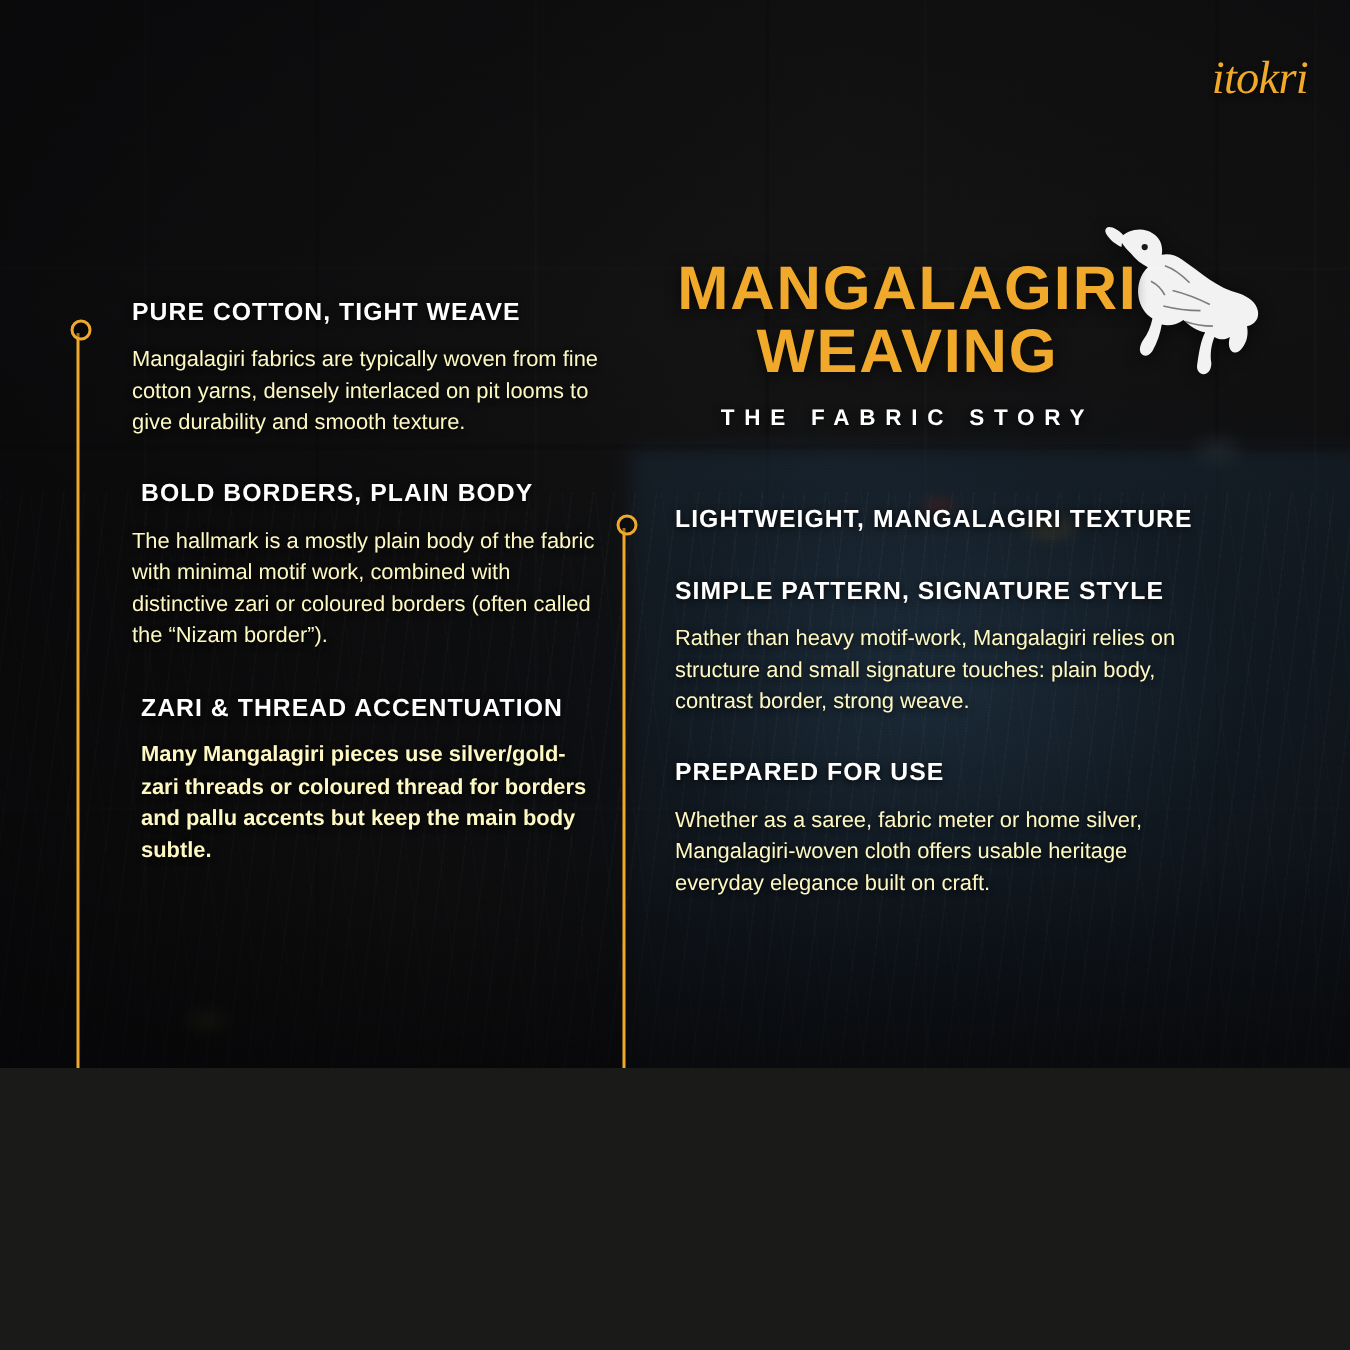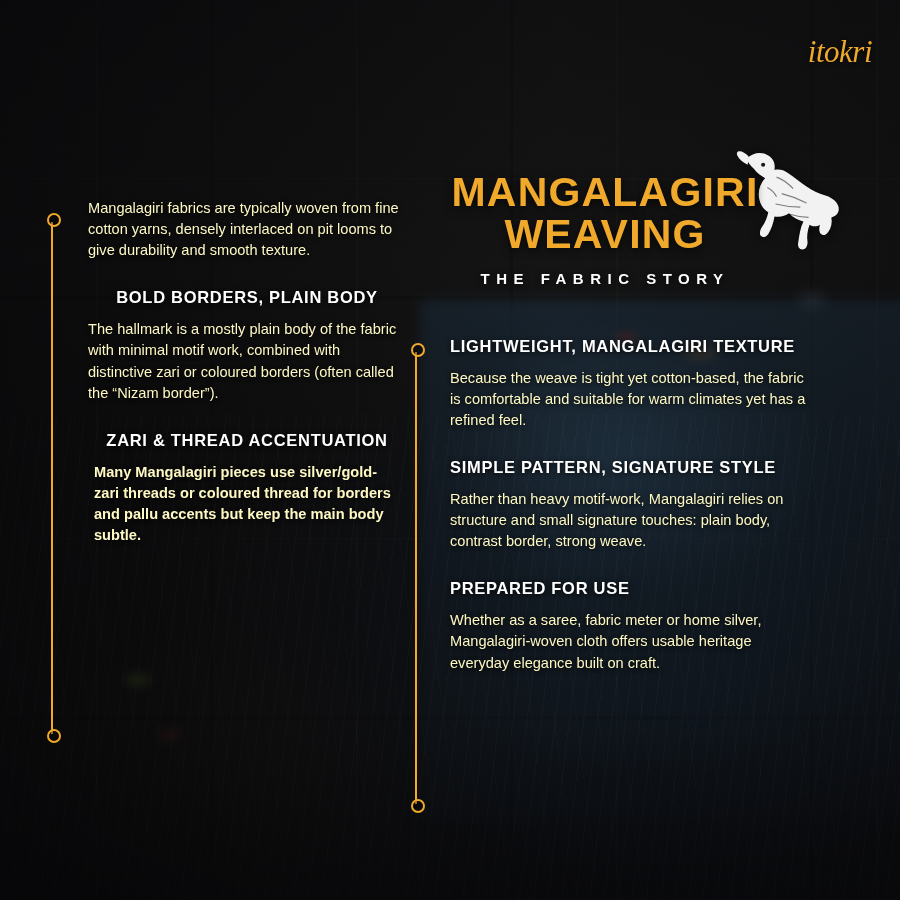"itokri" #poster { height: 900px -> 712px }
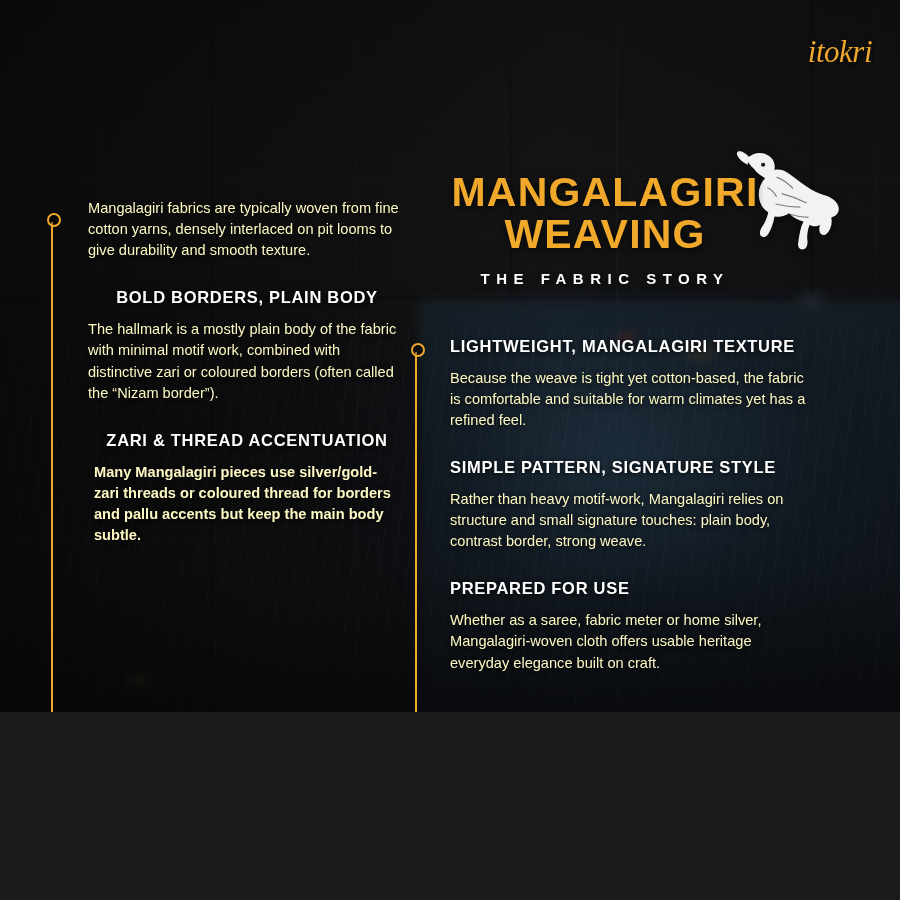"PURE COTTON, TIGHT WEAVE" div.item-title { html: none -> <div>PURE COTTON, TIGHT WEAVE</div> }
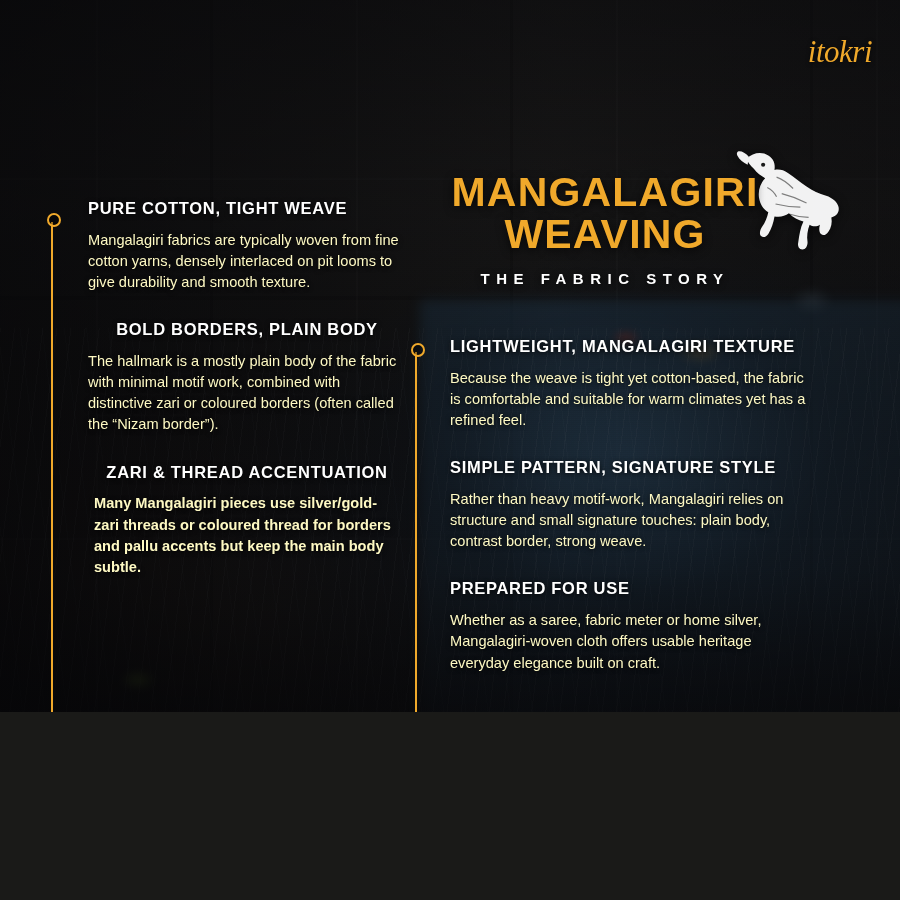"BOLD BORDERS, PLAIN BODY" .col-left .item-title.indent { text-align: center -> none }
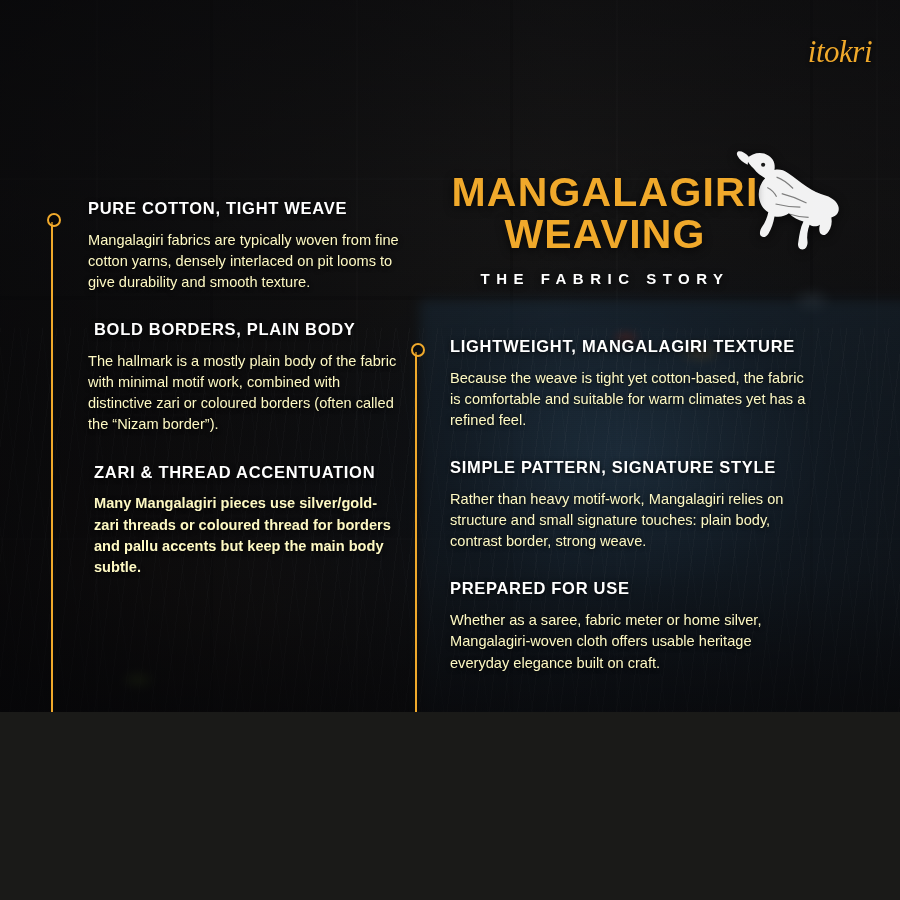"Because the weave is tight" div.item-body { html: <div>Because the weave is tight yet cotton-based, the fabric is comfortable and suitable for warm climates yet has a refined feel.</div> -> none }
